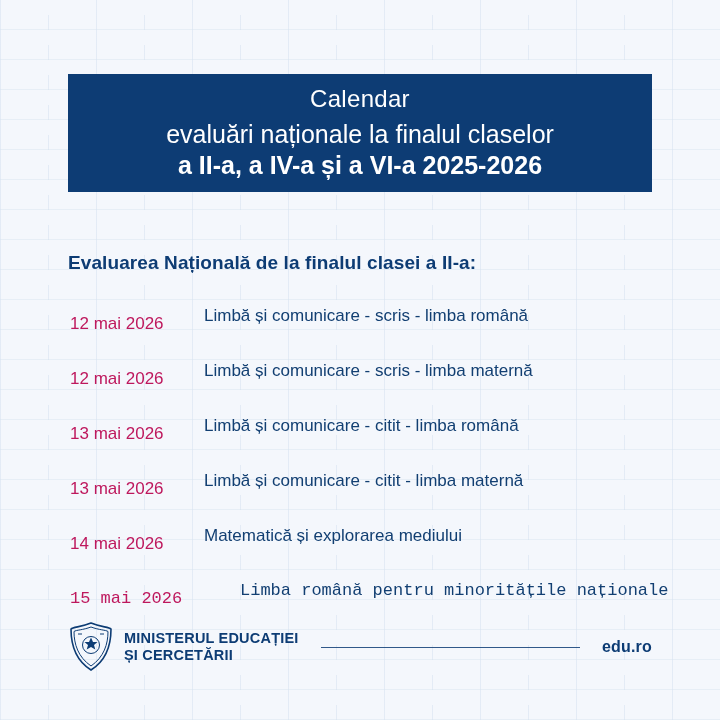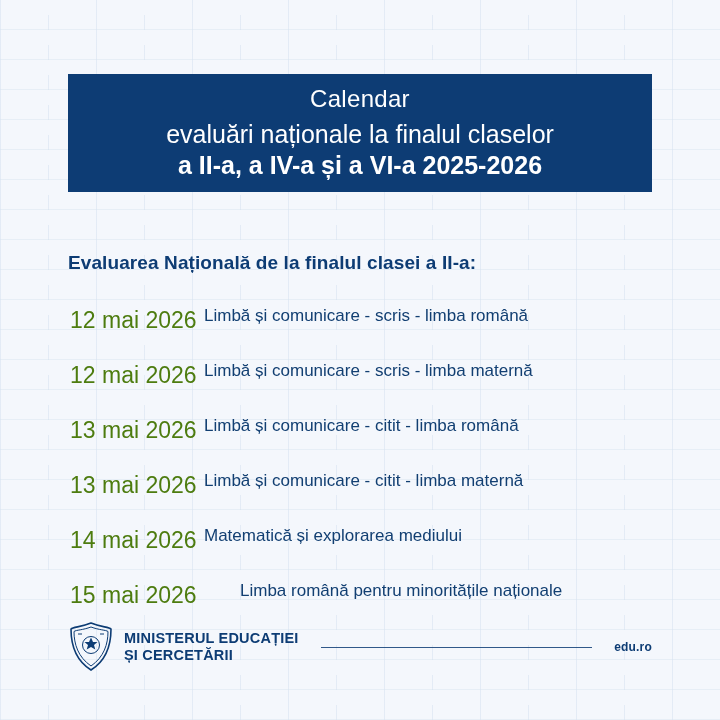"12 mai 2026" .row .date { color: #4d7c0f -> #be185d; font-size: 23px -> 17px; margin-top: none -> 8px }
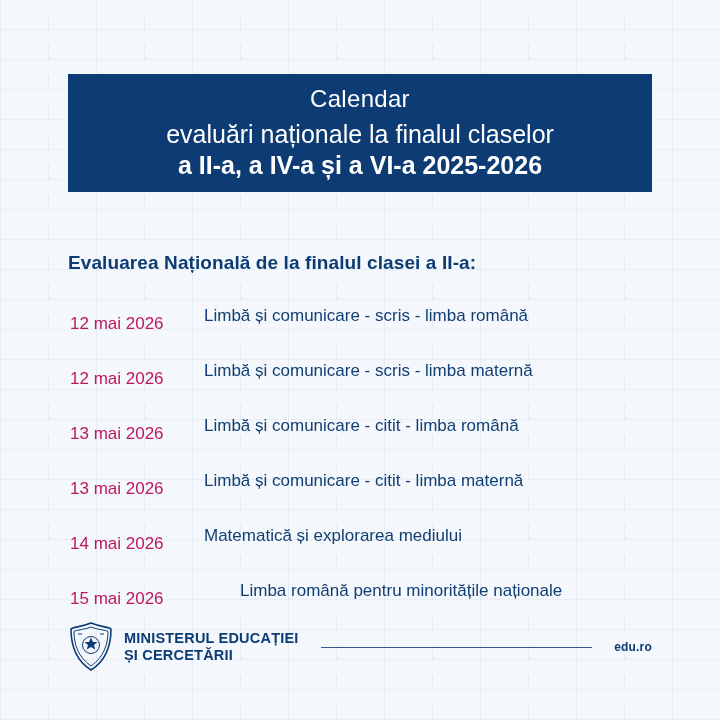"15 mai 2026" .row:last-child { font-family: none -> Liberation Mono, monospace }
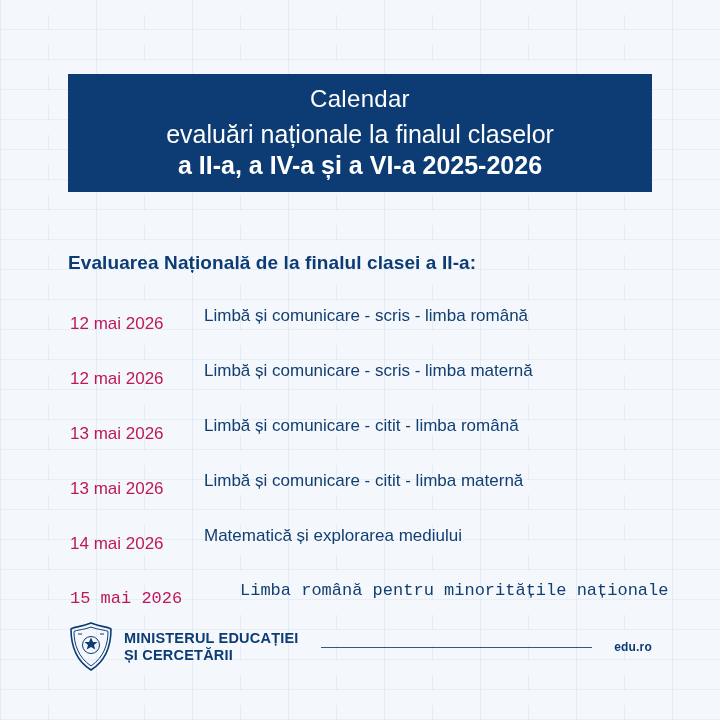"edu.ro" .site { font-size: 12px -> 16px }
